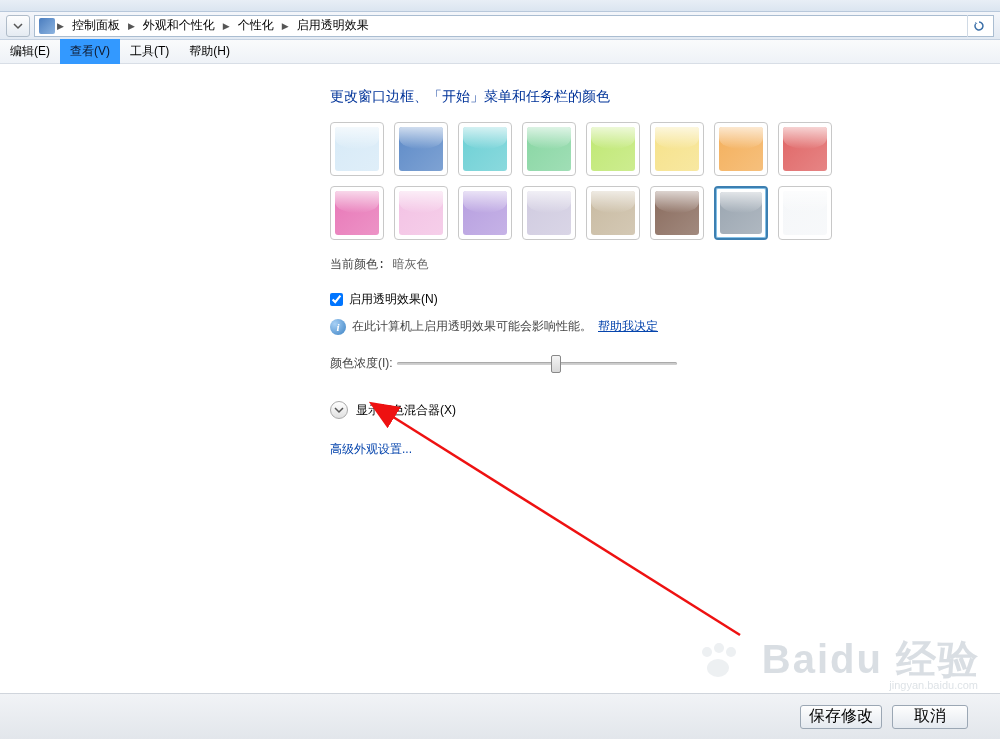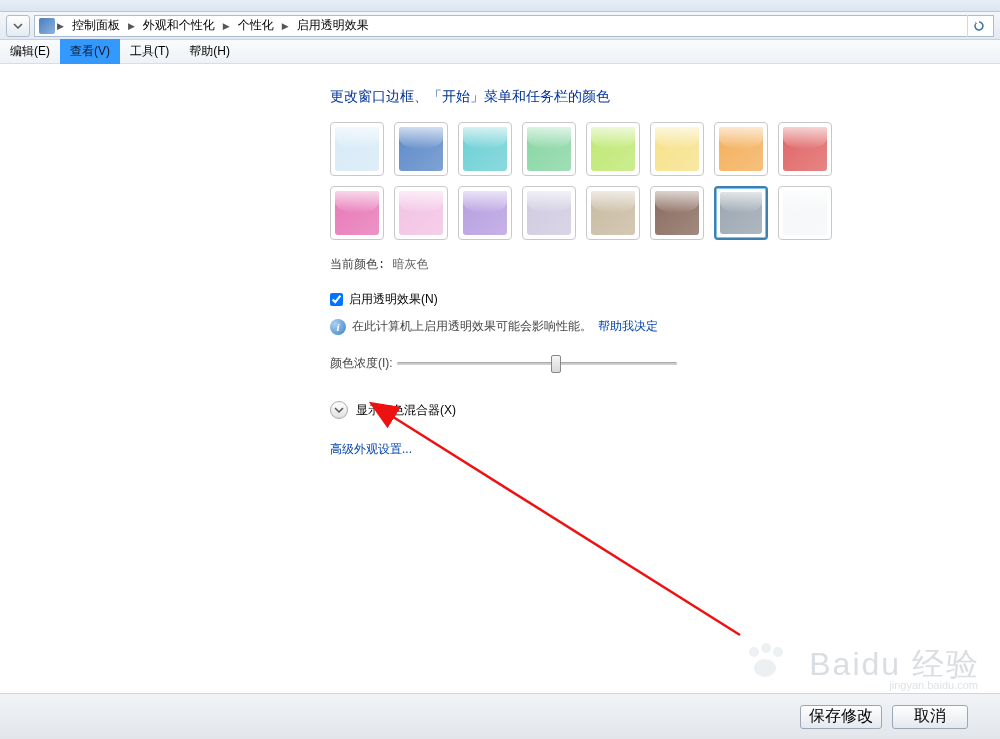"帮助我决定" .info-link { text-decoration: none -> underline }
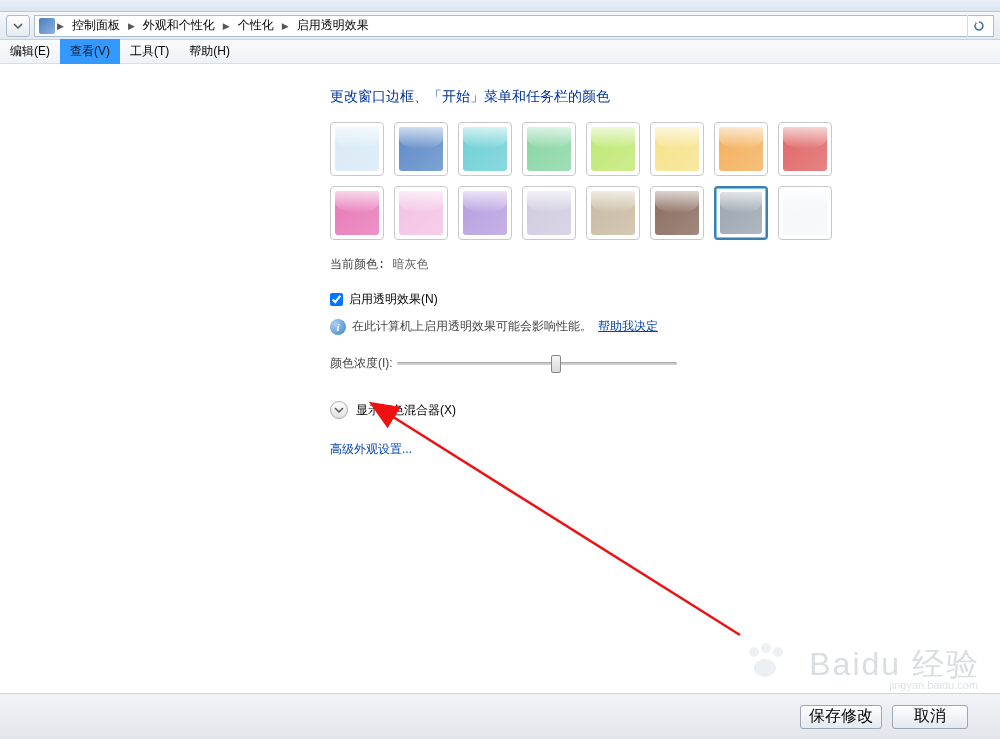"Baidu 经验" .watermark { font-size: 32px -> 40px; font-weight: normal -> bold }
